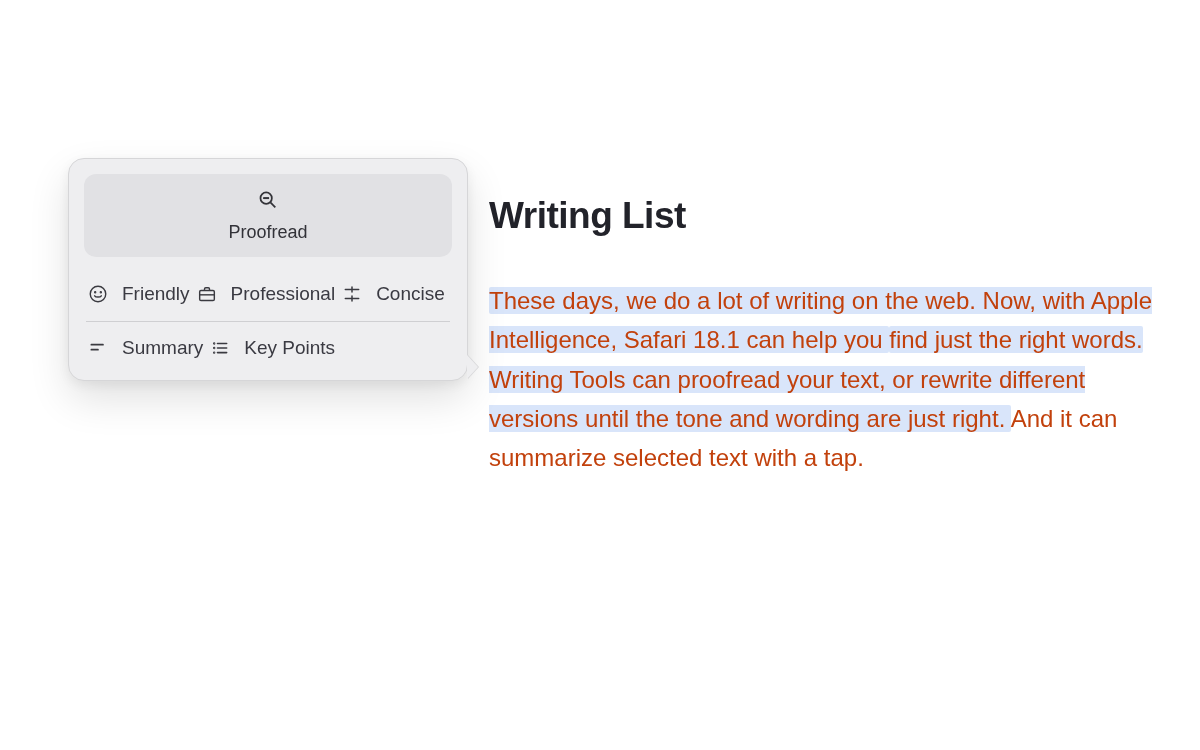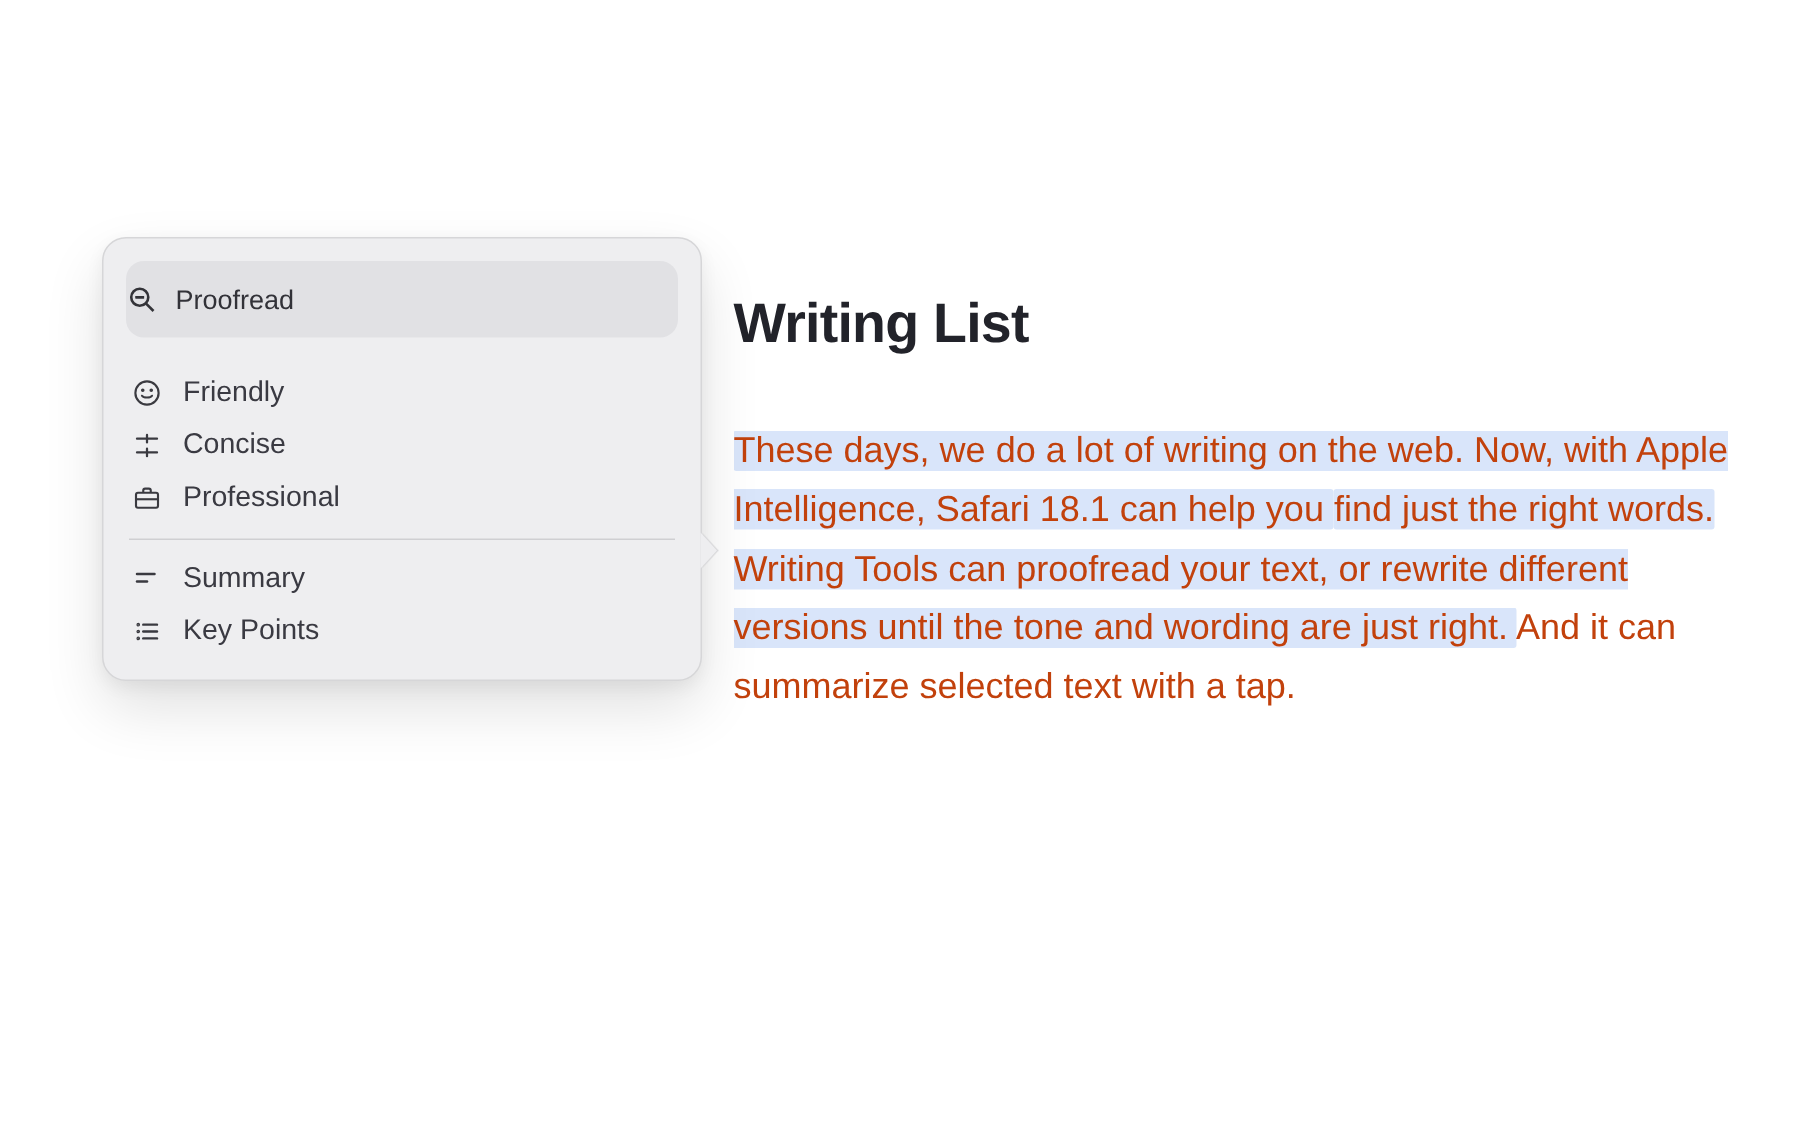"Proofread" .big-button { flex-direction: row -> column }
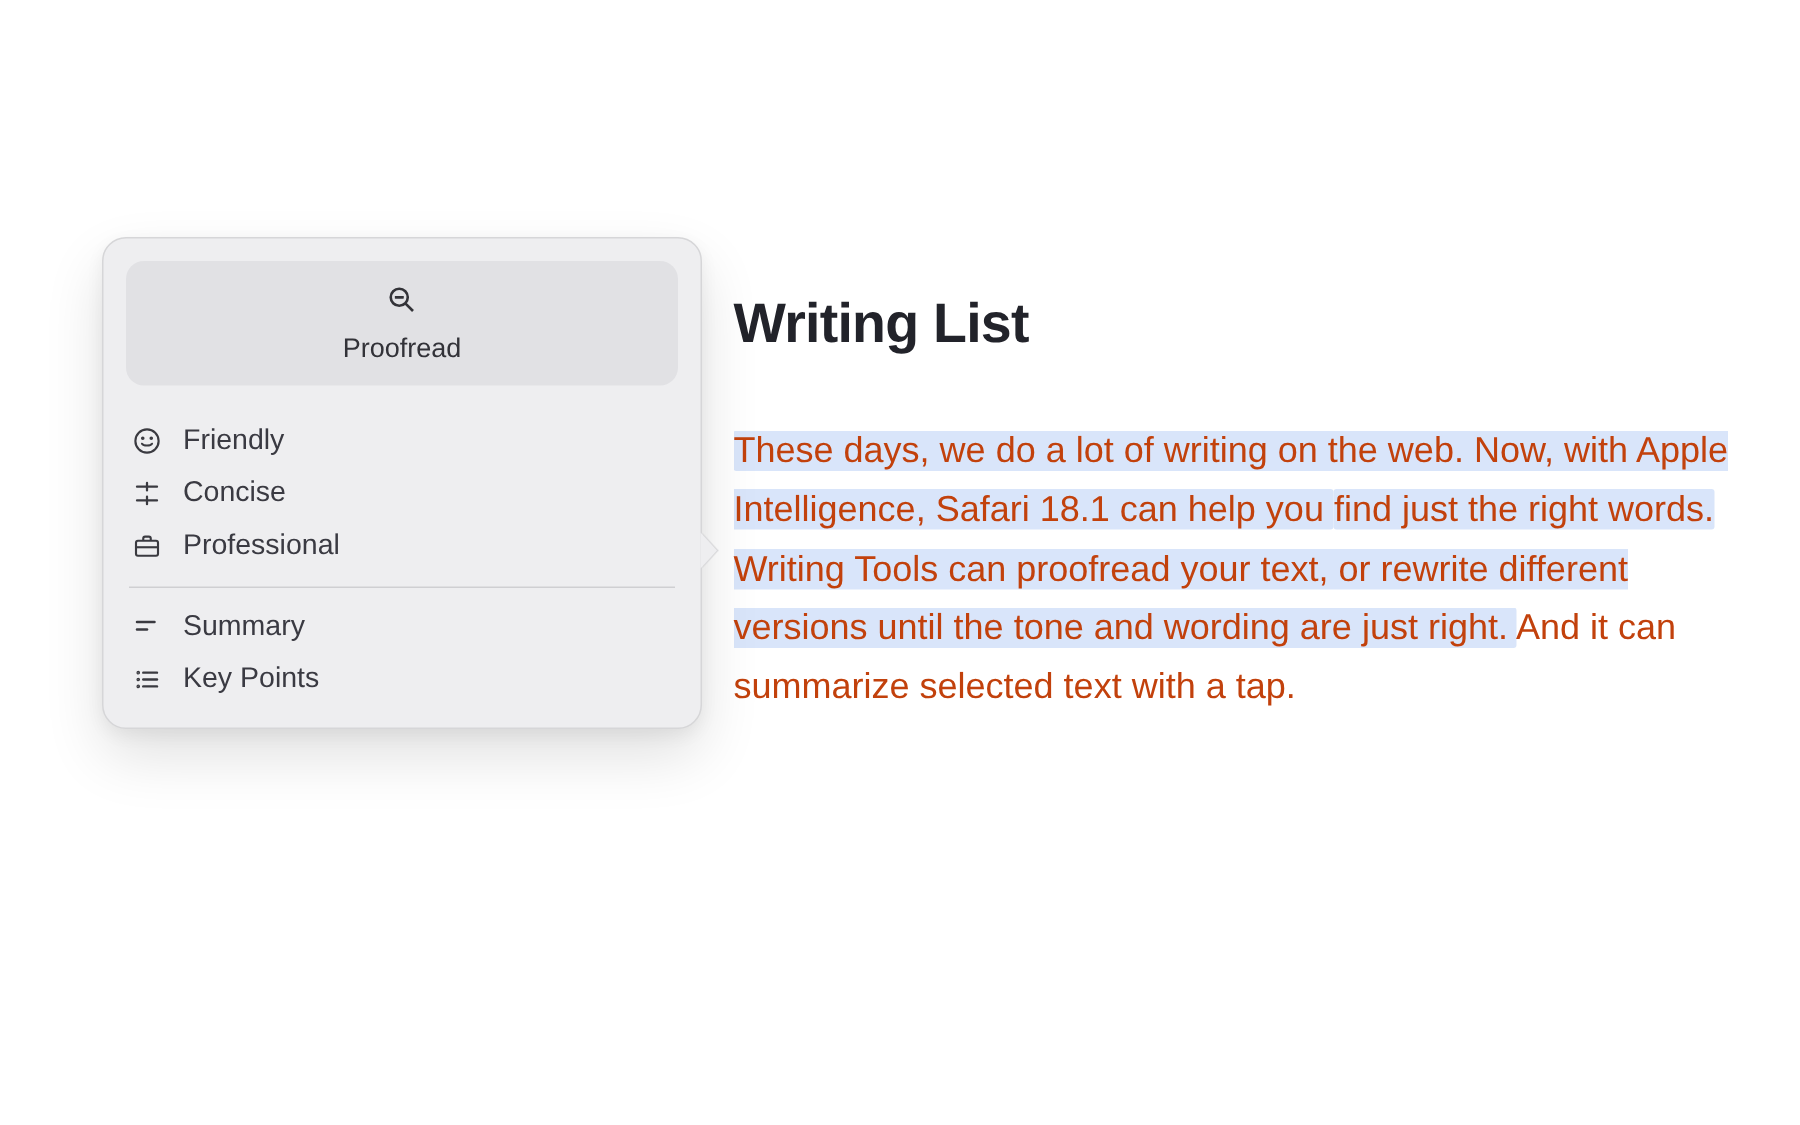"Friendly" .menu-section { flex-direction: column -> row }
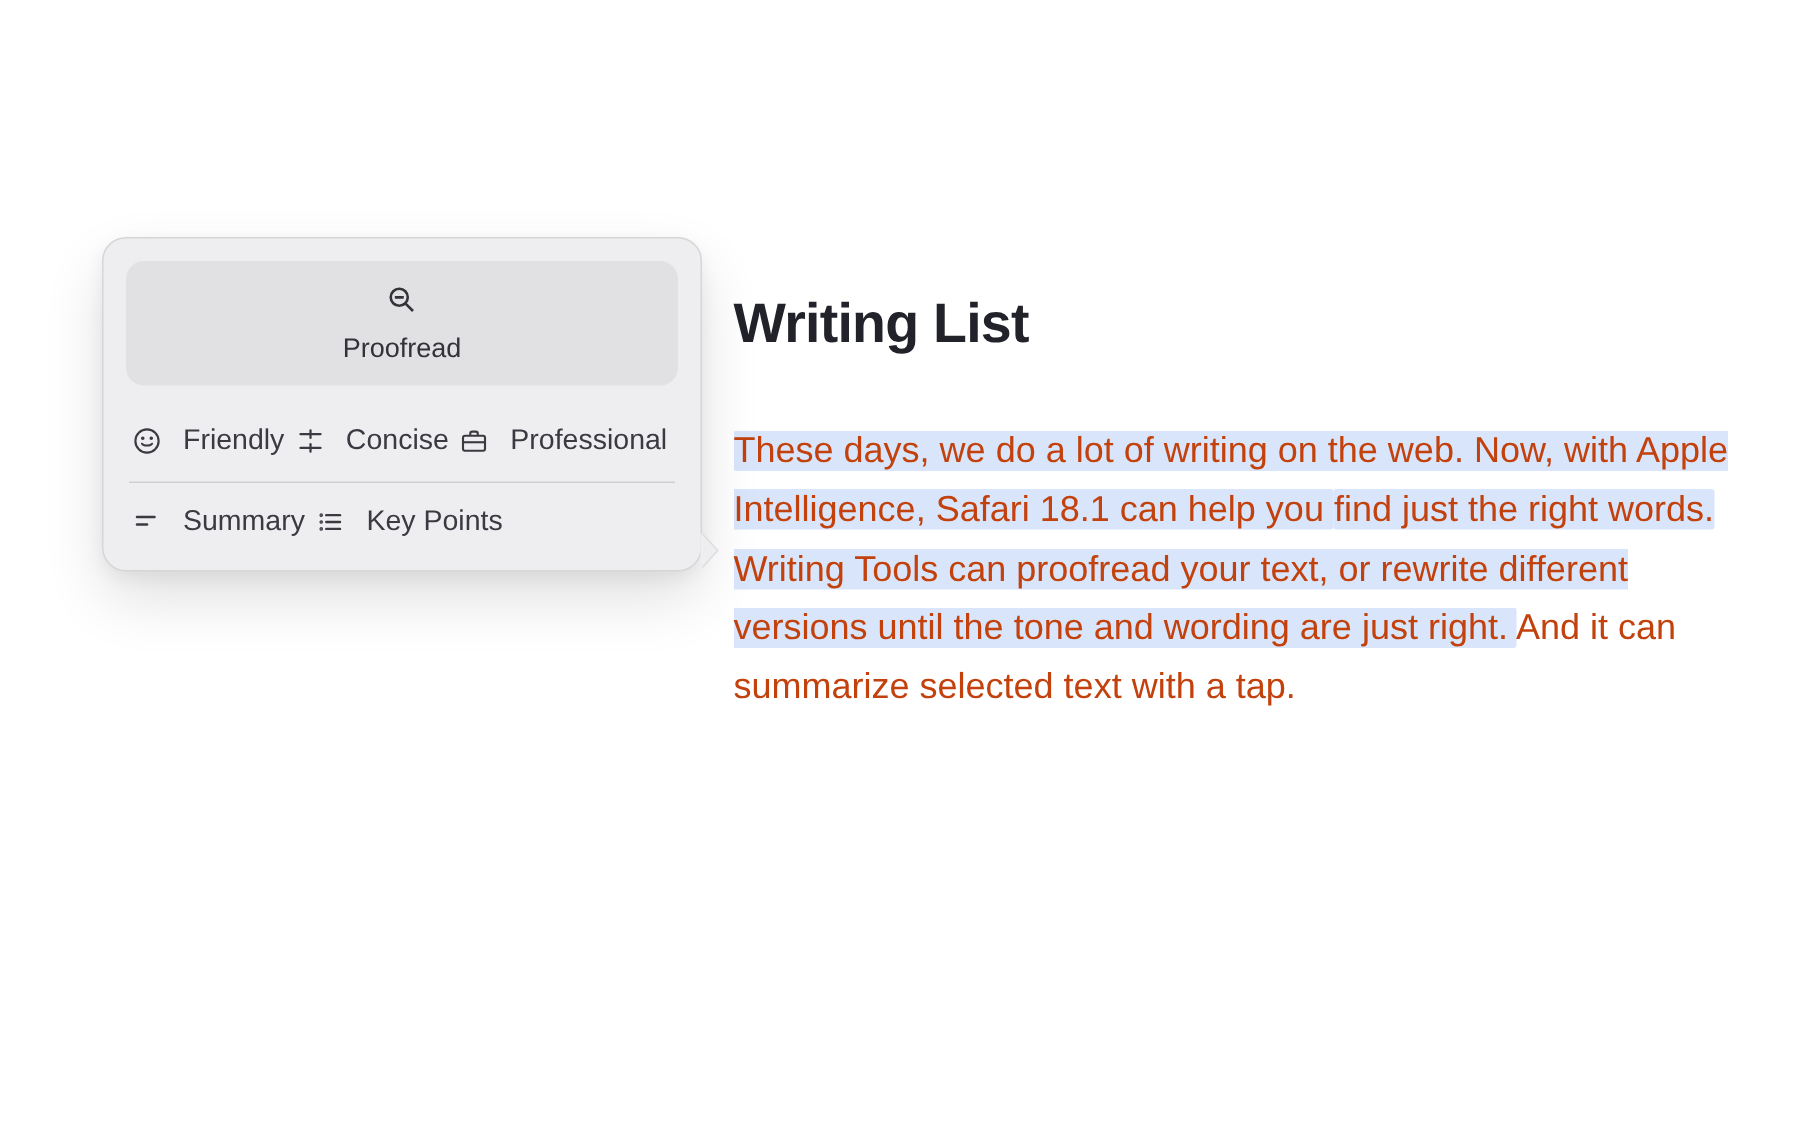"Concise" div.menu-item { order: before "Professional" -> after "Professional" }
